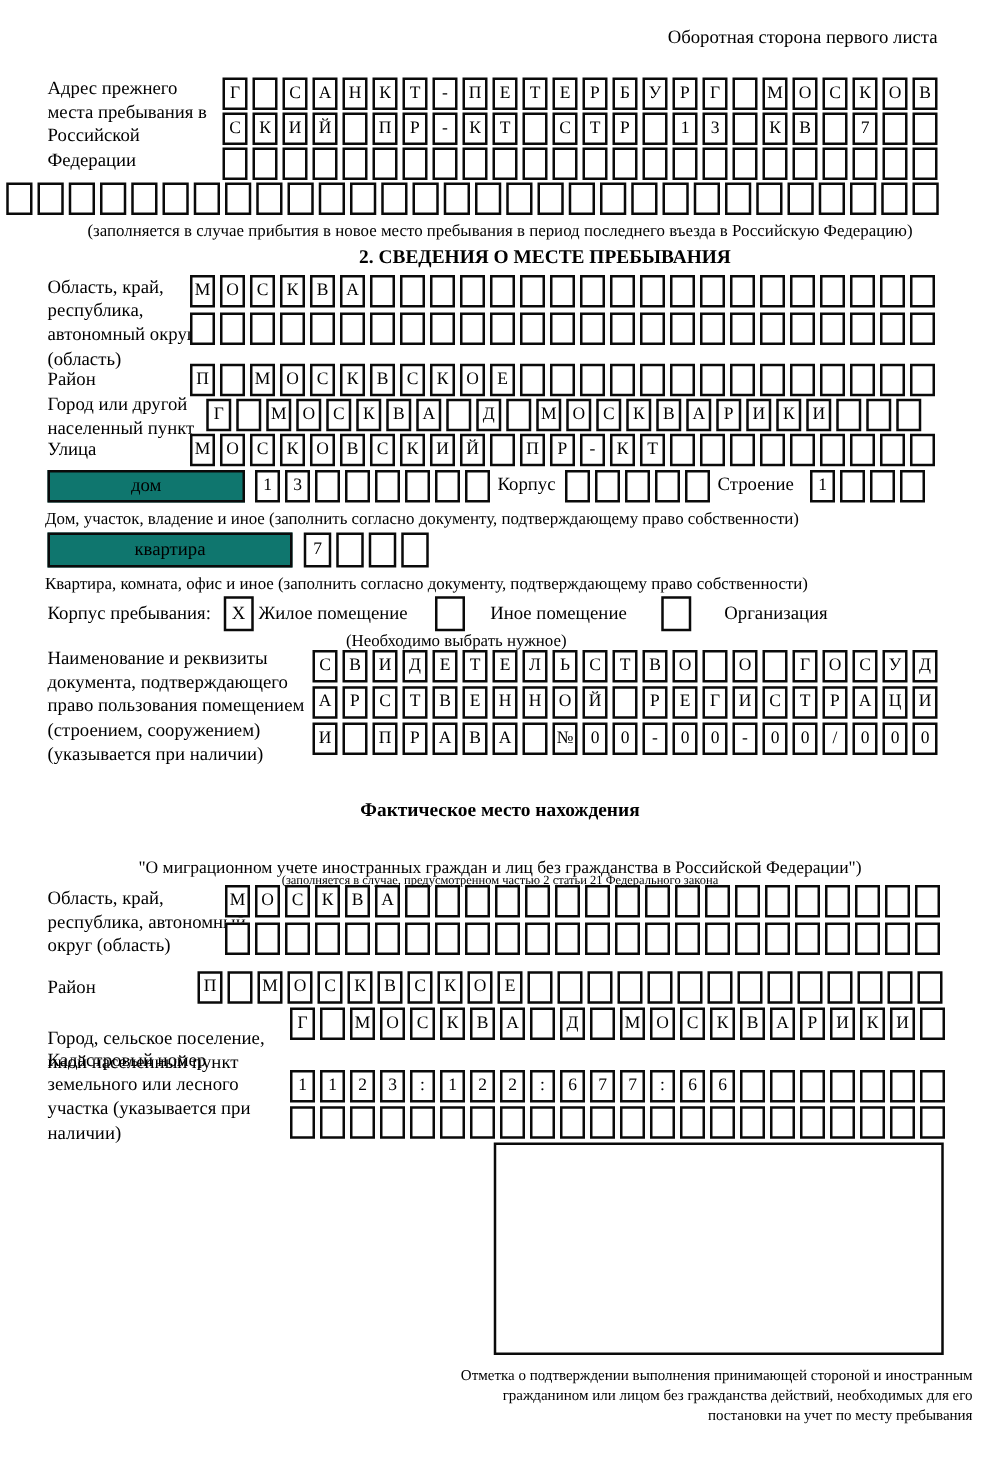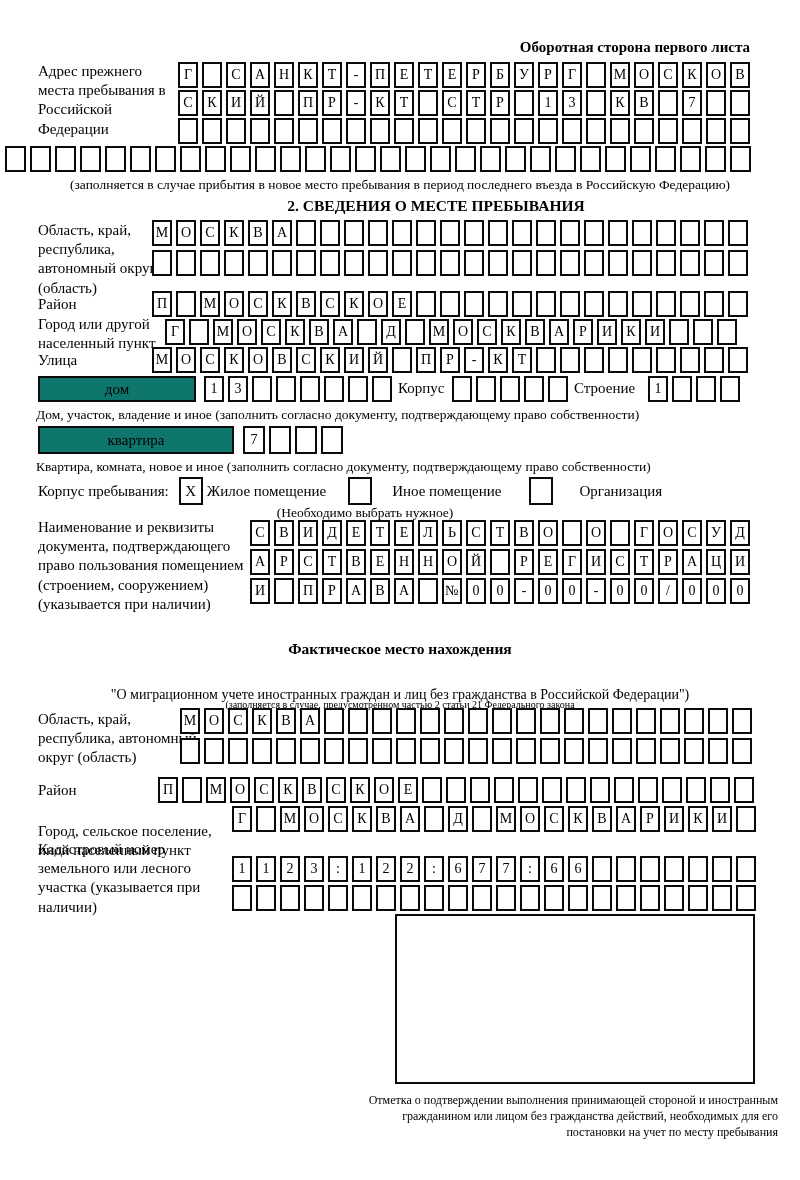"Оборотная сторона первого листа" div.abs { font-weight: bold -> none; top: 39px -> 22px }
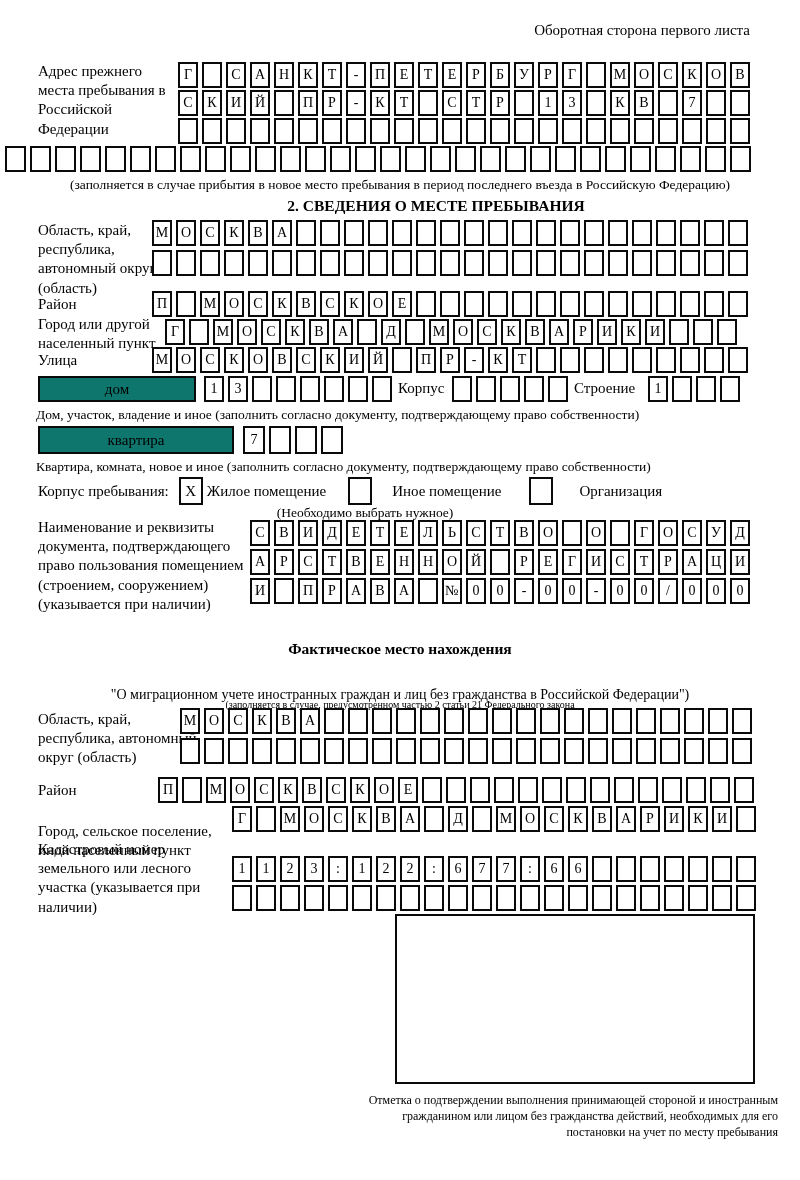"Квартира, комната, новое и иное" div.caption { text: новое -> офис }
